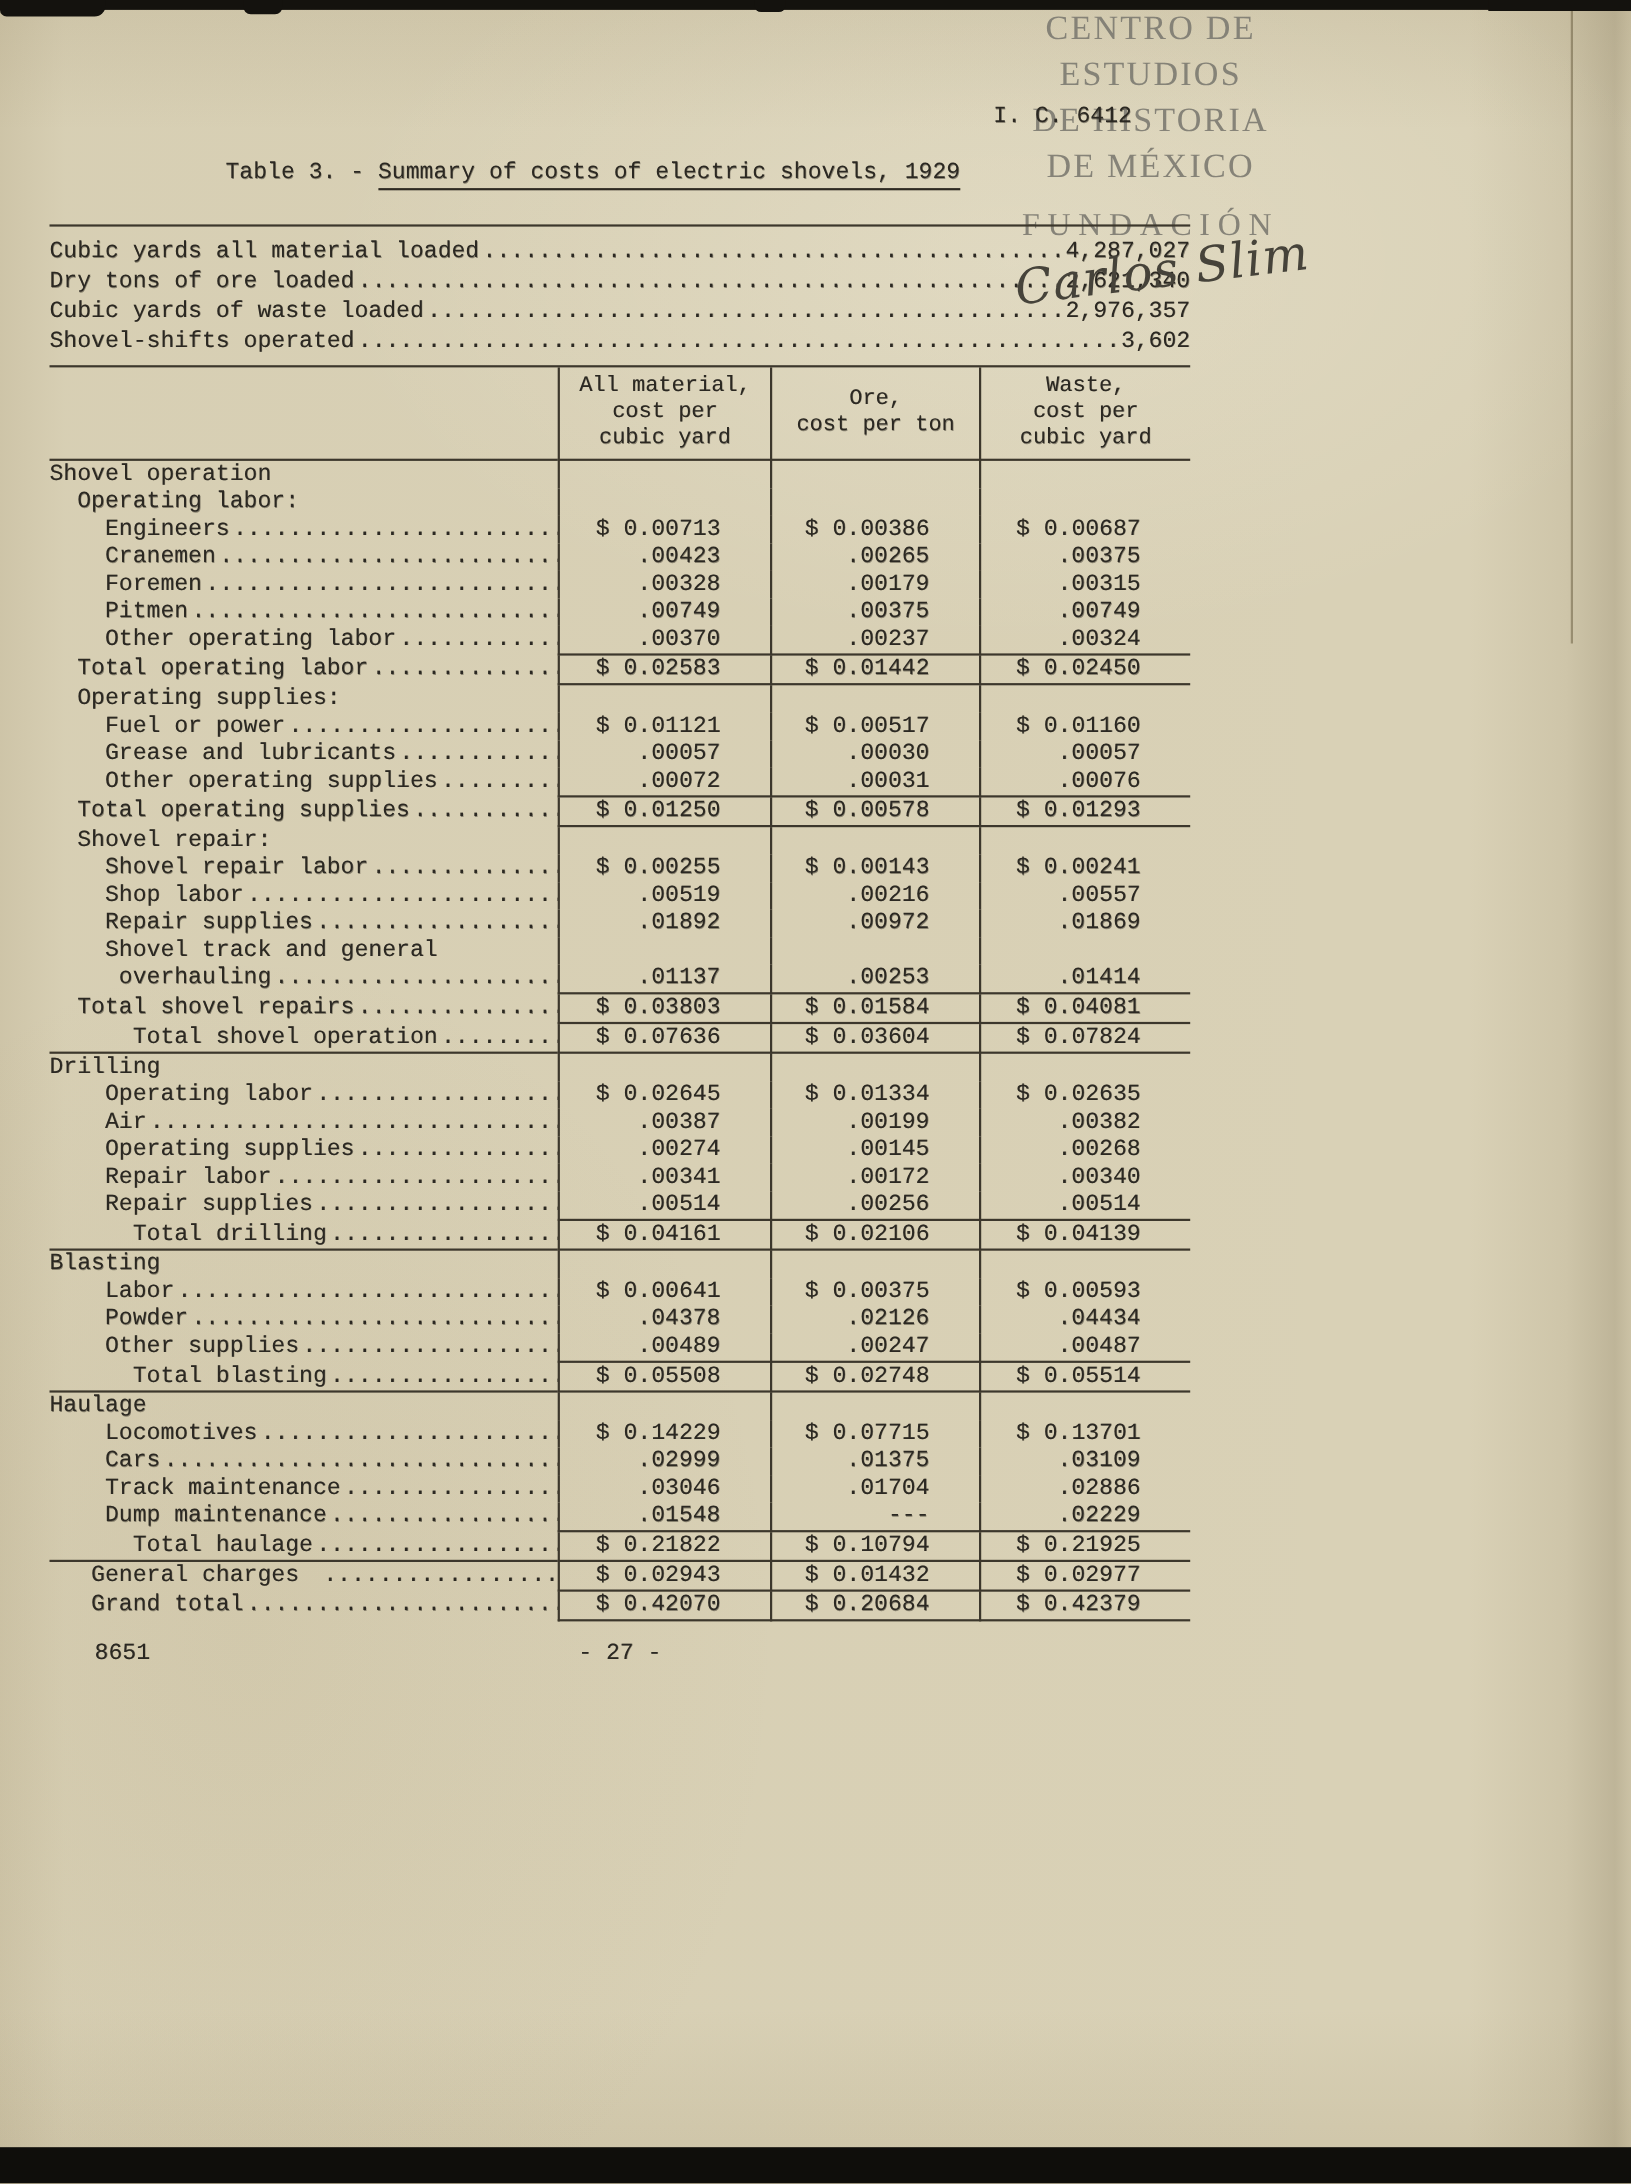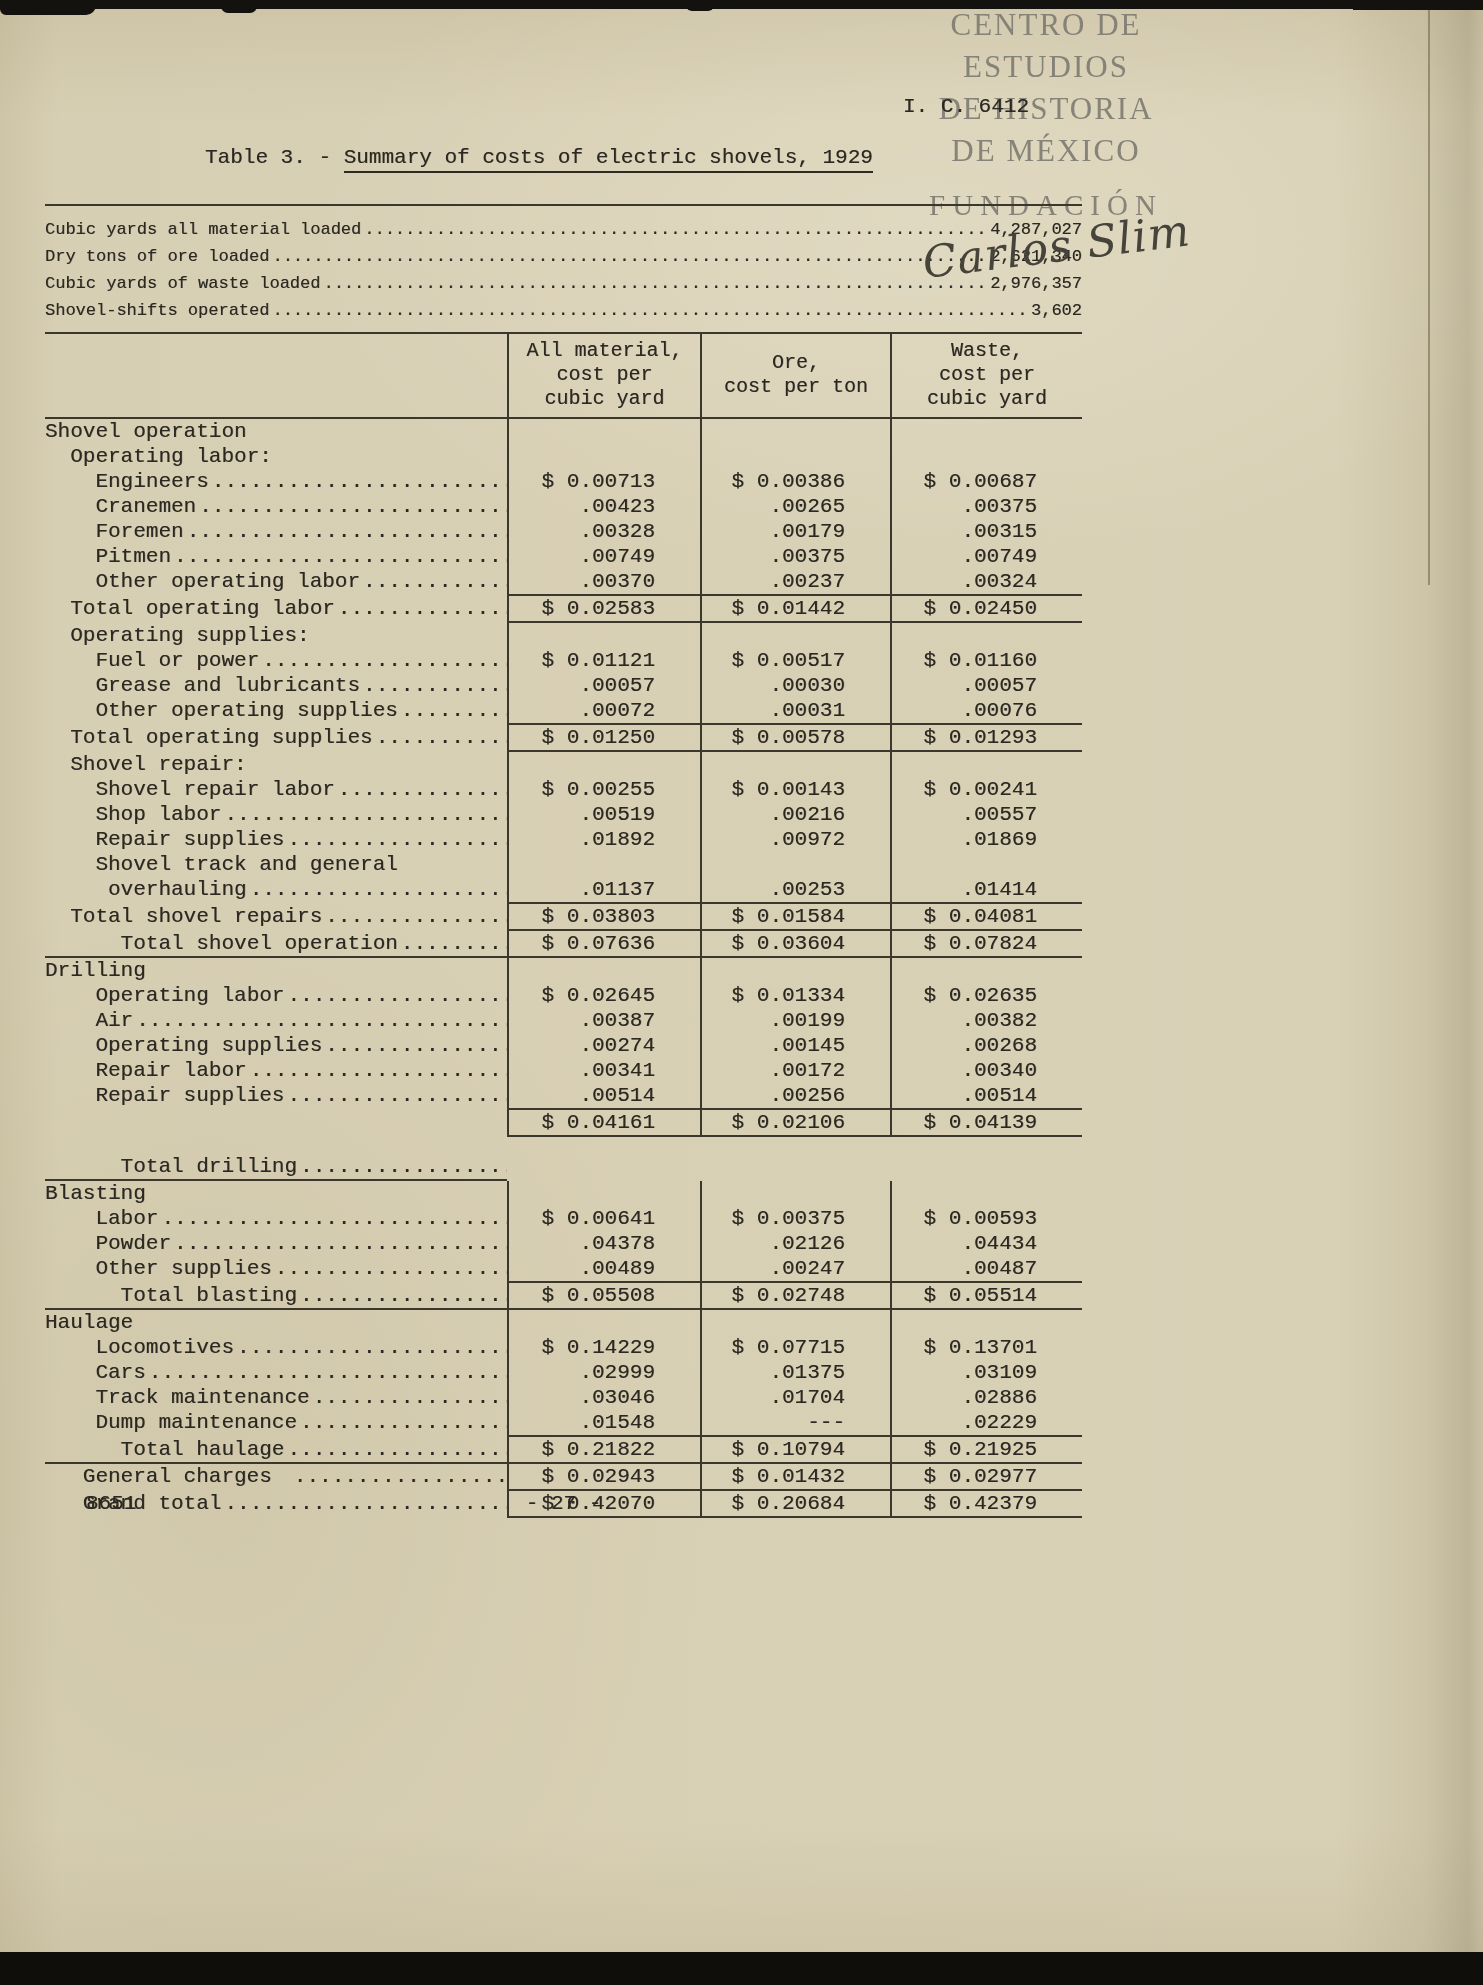"Cubic yards all material loaded" .sum-row { font-size: 17px -> 21px }
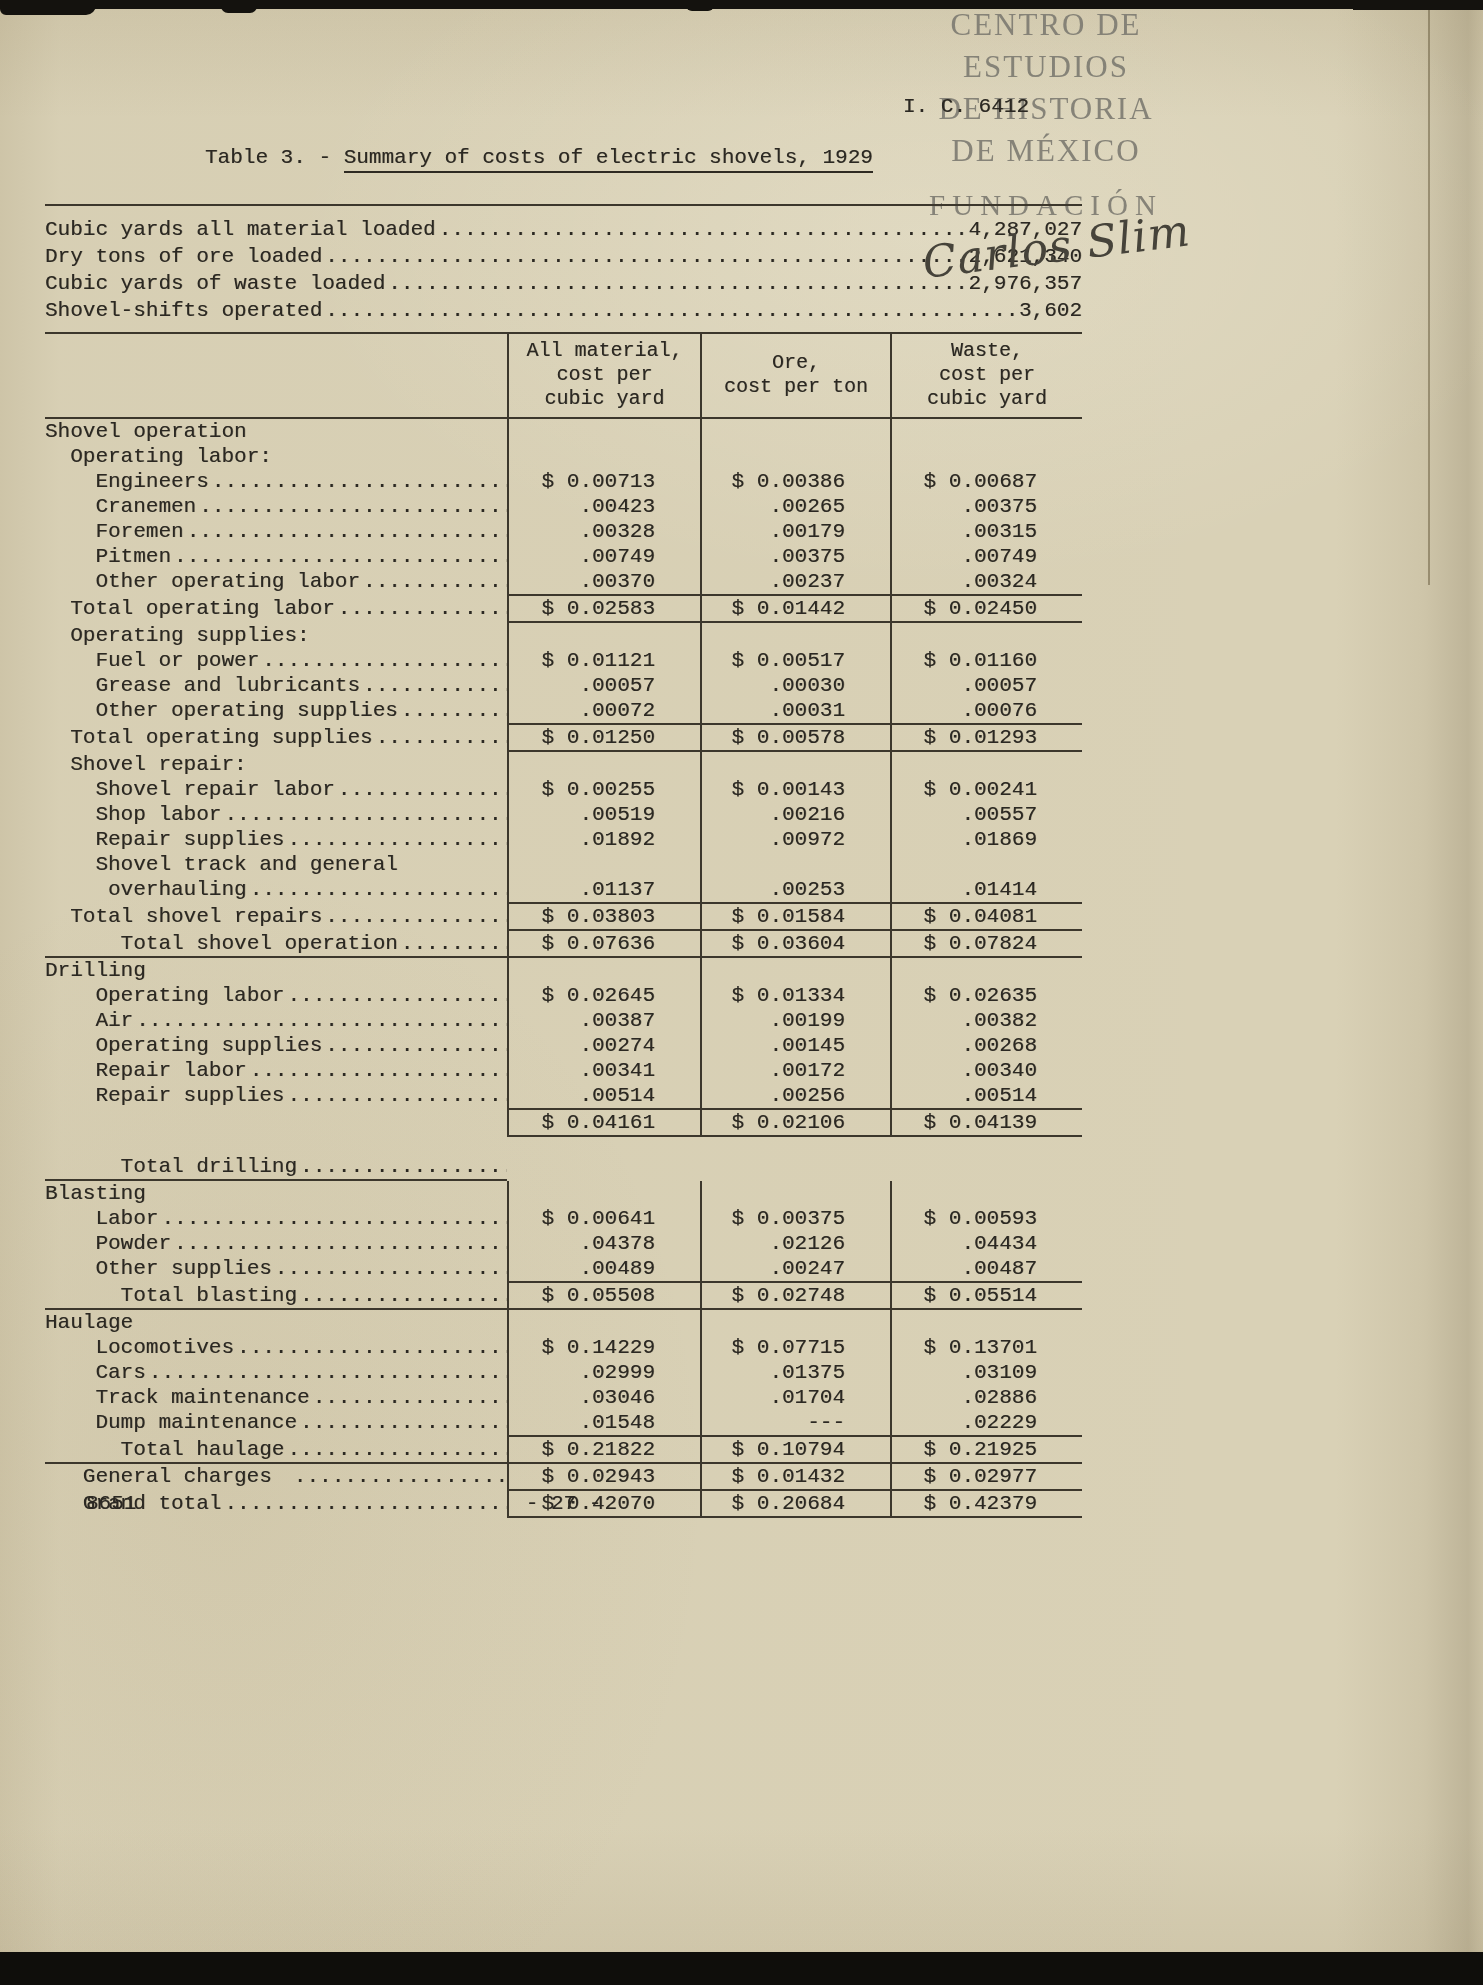"Total drilling" div.cell { margin-top: 44px -> none }
